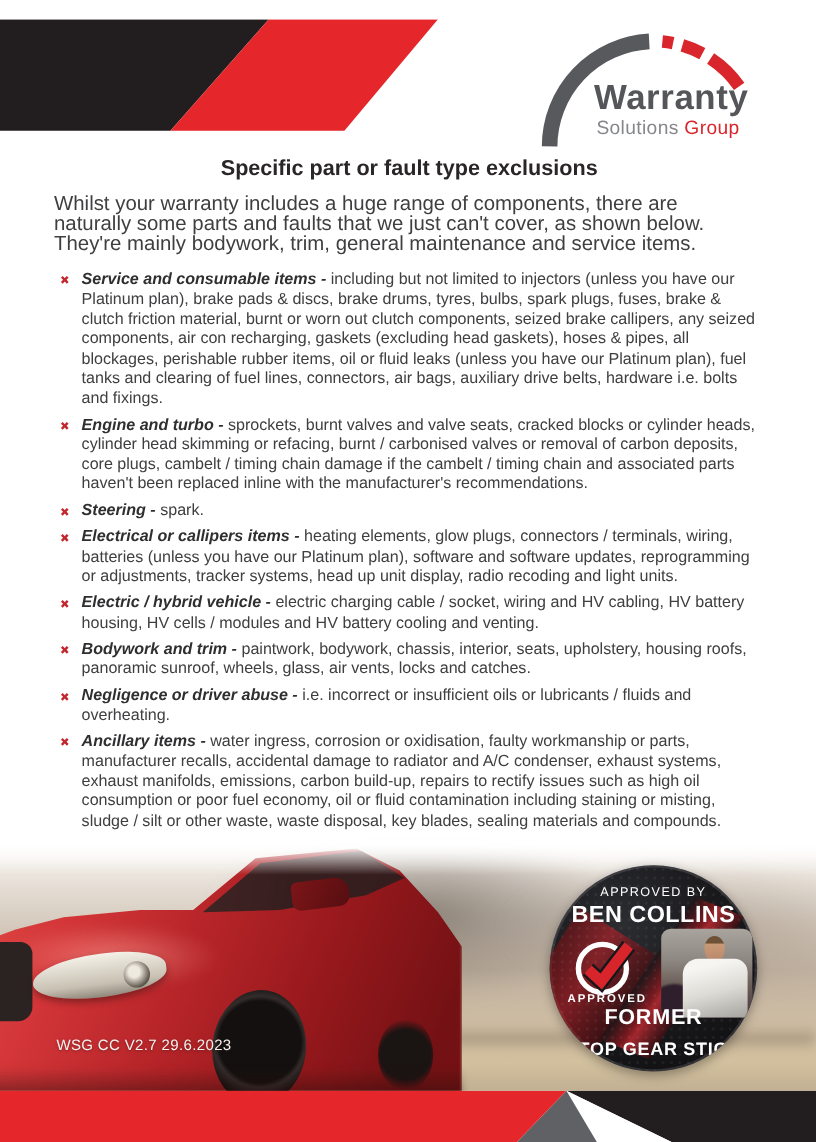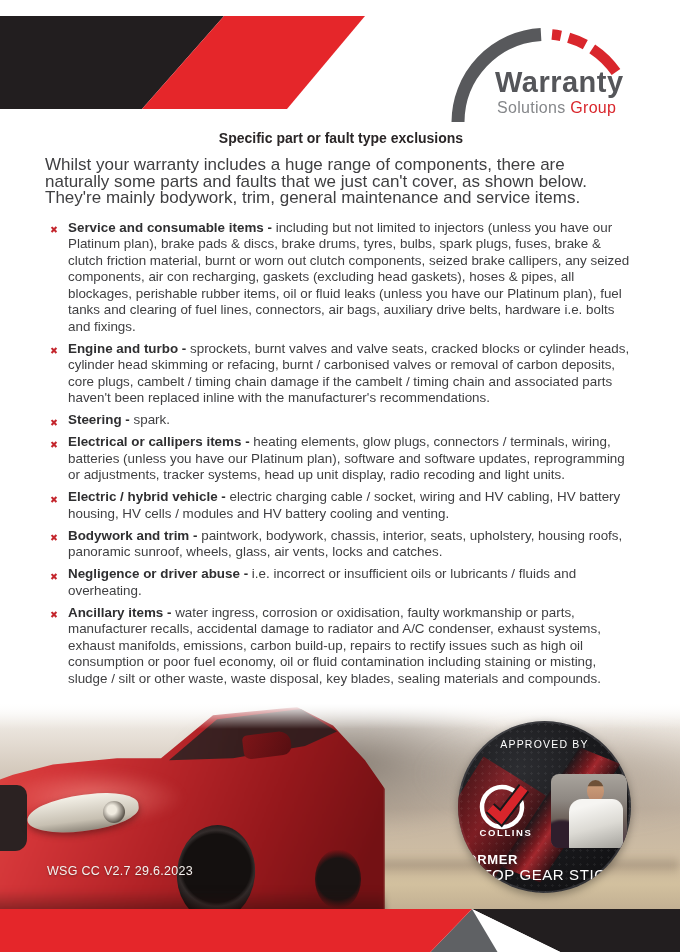"Specific part or fault type" h1.title { font-size: 14px -> 18px }
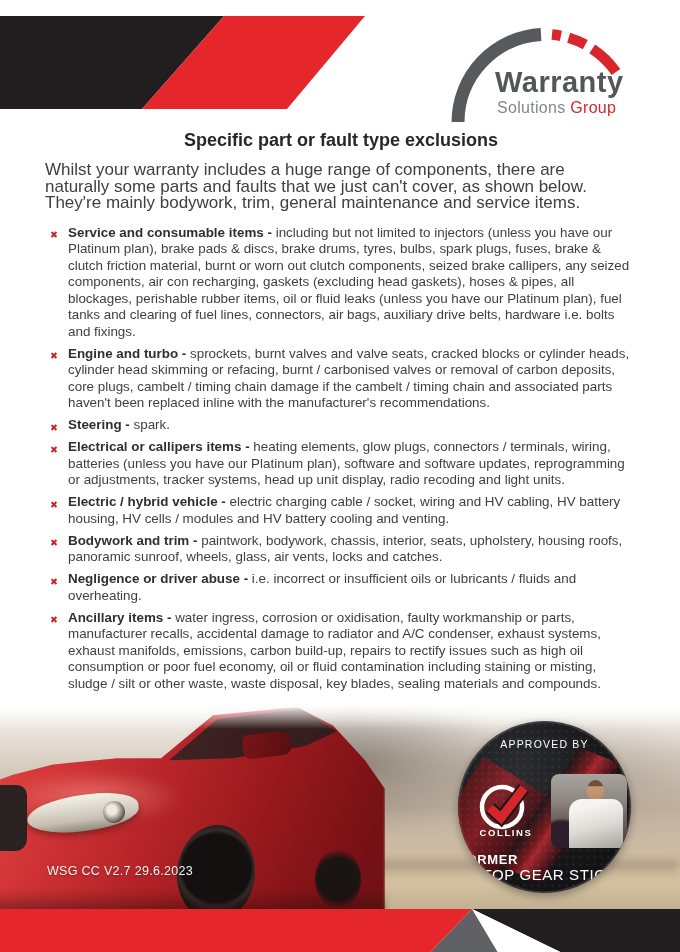"Service and consumable items -" li.excl .lbl { font-style: none -> italic }
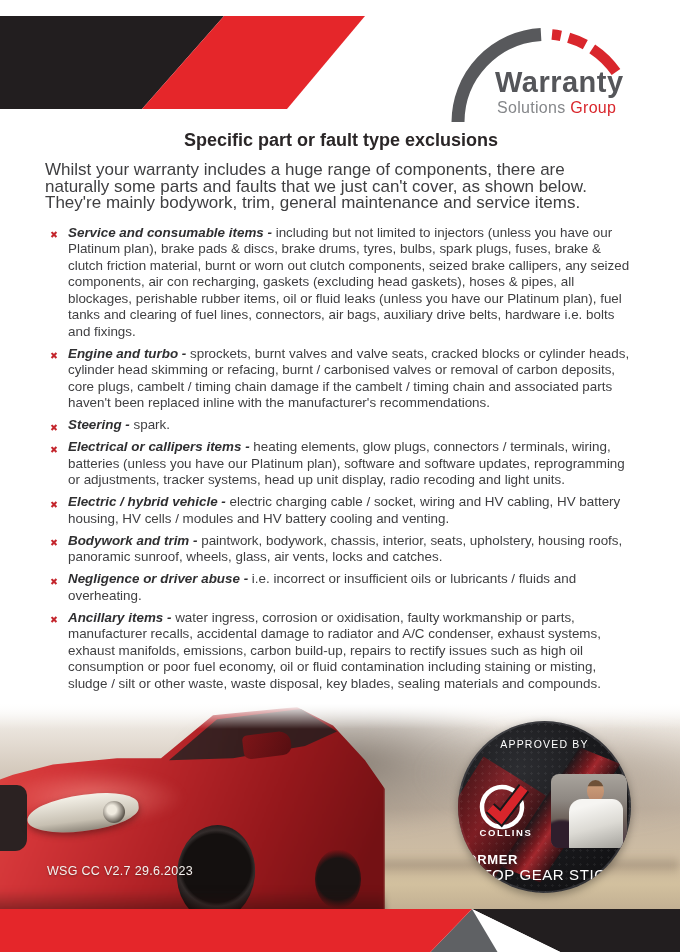"BEN COLLINS" div.b-name { html: none -> <div>BEN COLLINS</div> }
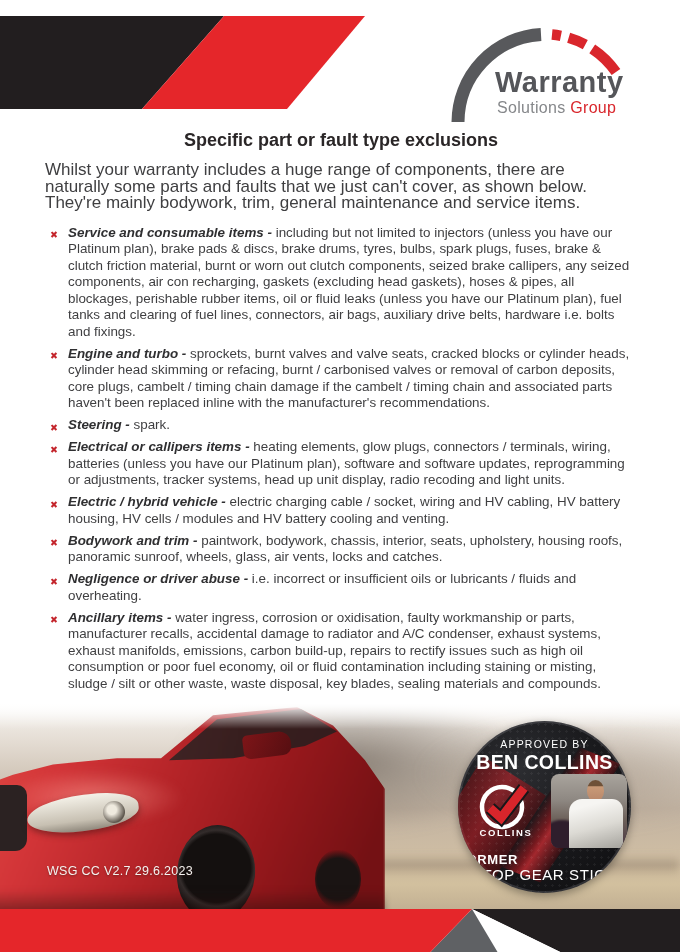"COLLINS" div.b-approved { text: COLLINS -> APPROVED }
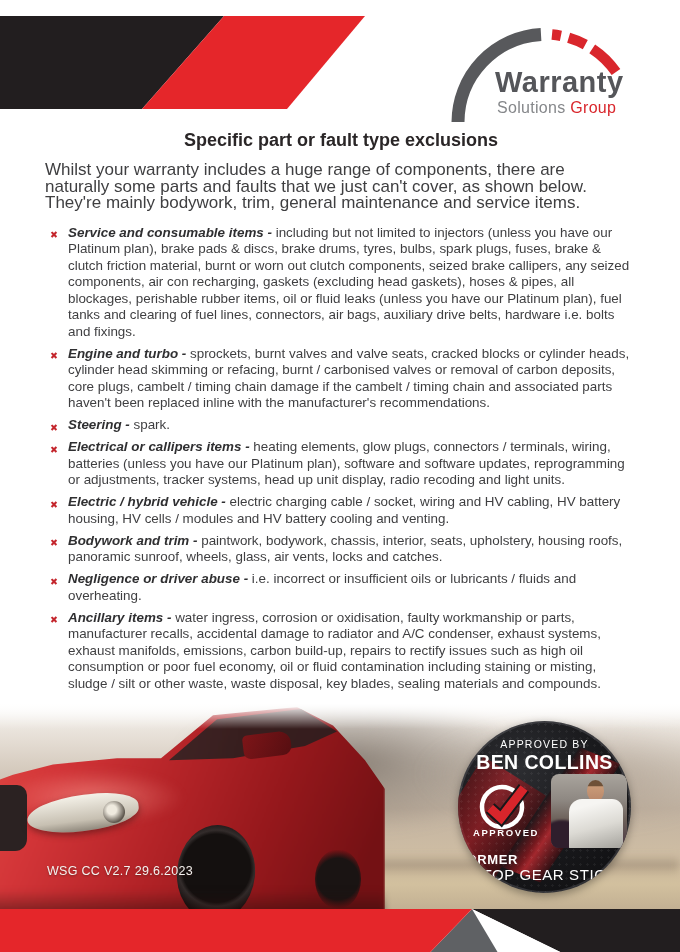"FORMER" .b-former { font-size: 13px -> 18px; text-align: left -> center; top: 131px -> 116px }
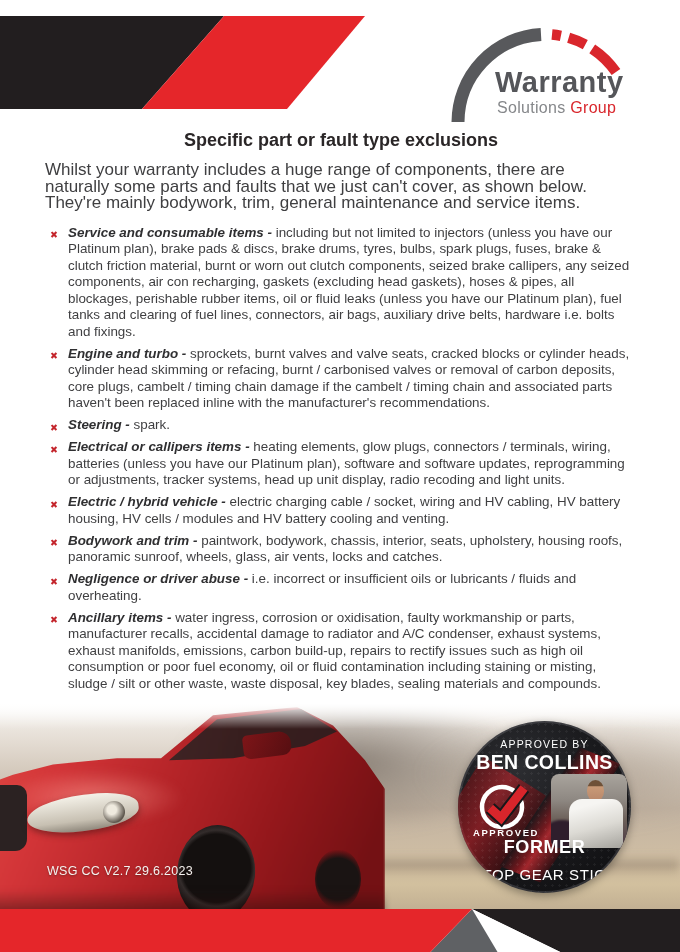"TOP GEAR STIG" .b-stig { font-weight: 400 -> 700 }
